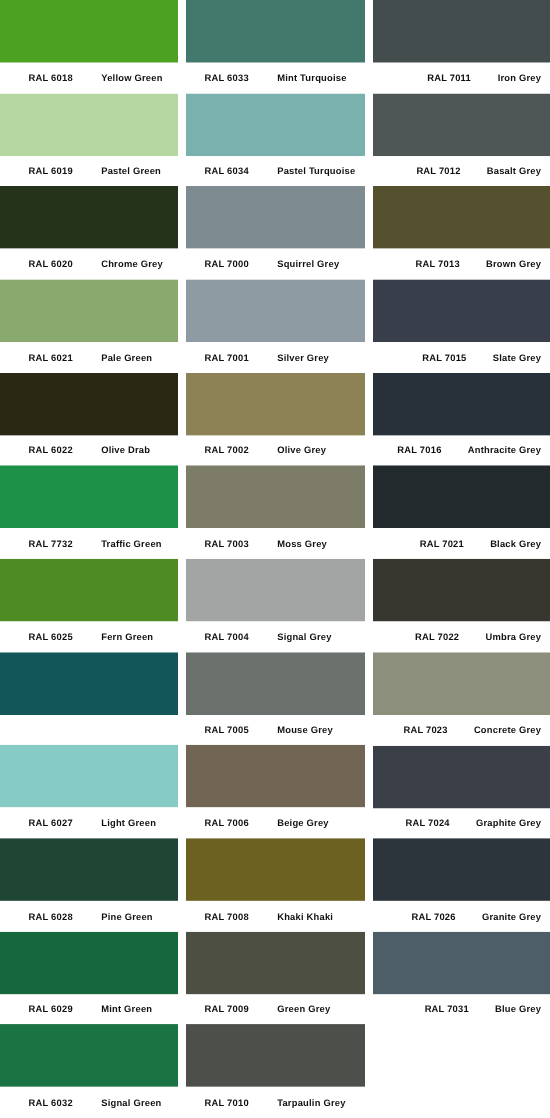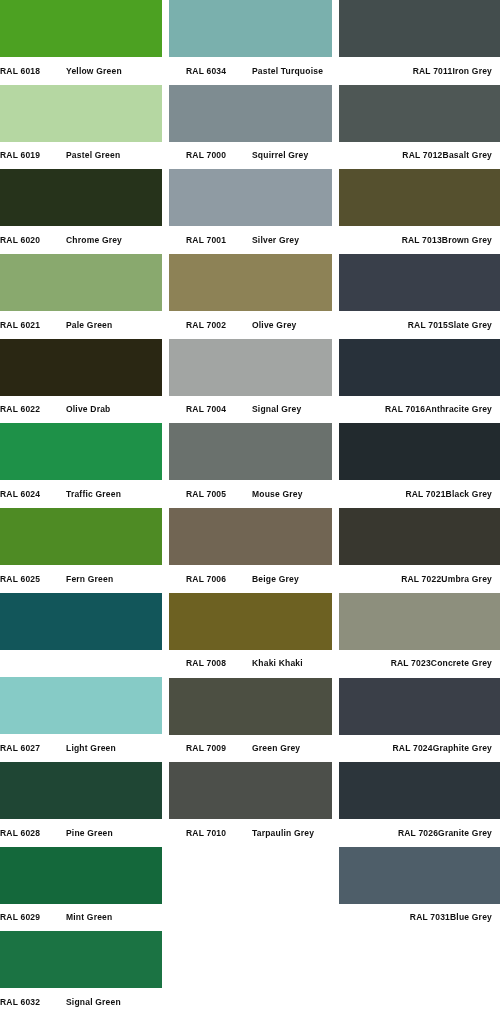"RAL 6018" .c1 .label { padding-left: 0 -> 26px }
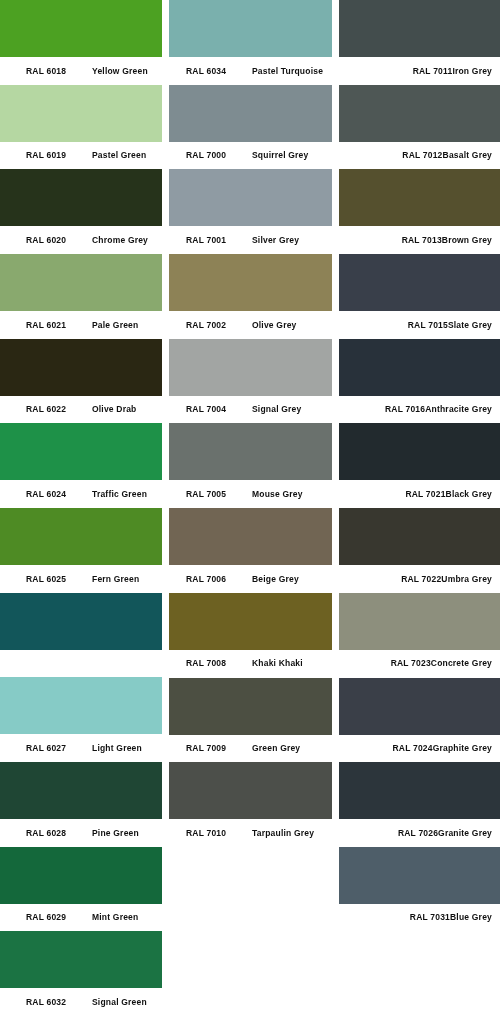"RAL 6033" div.cell { html: none -> <div> <div></div> <div> <span>RAL 6033</span> <span>Mint Turquoise</span> </div> </div> }
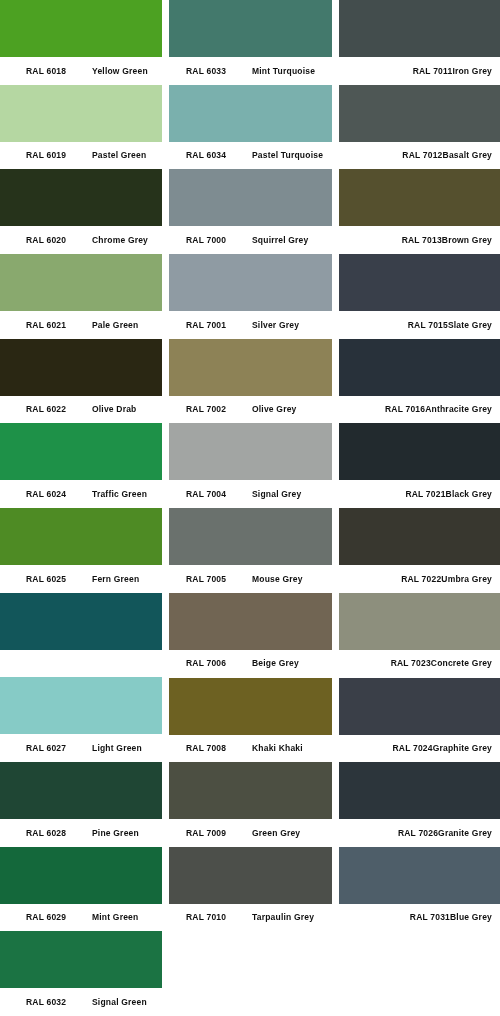"RAL 7011" .c3 .code { text-align: right -> left }
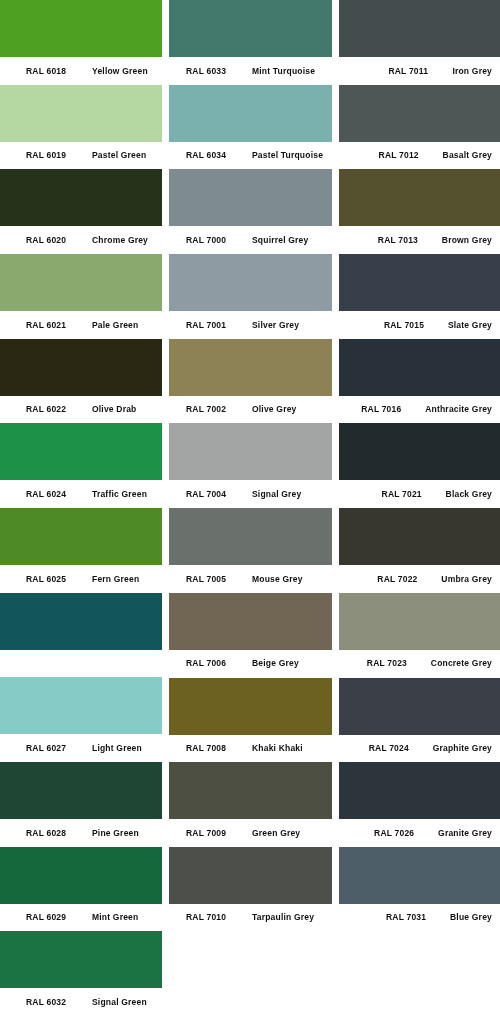"RAL 6024" span.code { text: 6024 -> 7732 }
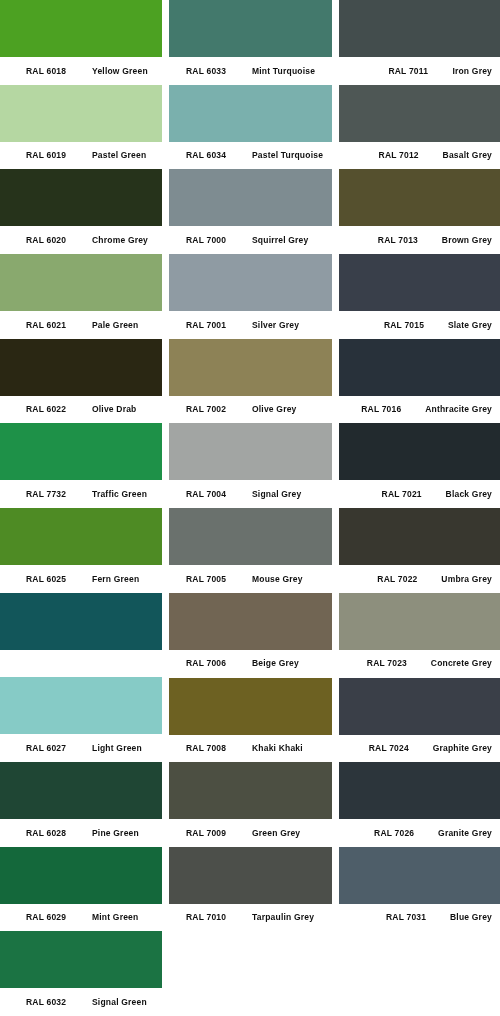"RAL 7003" div.cell { html: none -> <div> <div></div> <div> <span>RAL 7003</span> <span>Moss Grey</span> </div> </div> }
